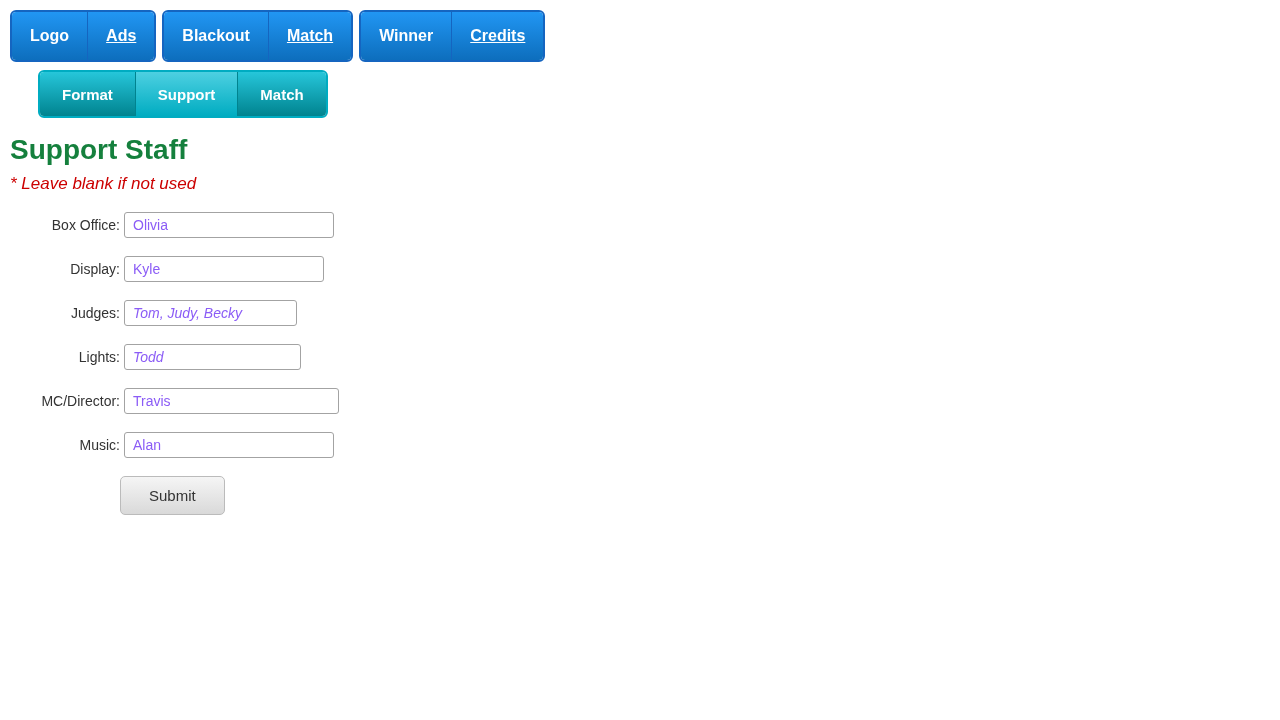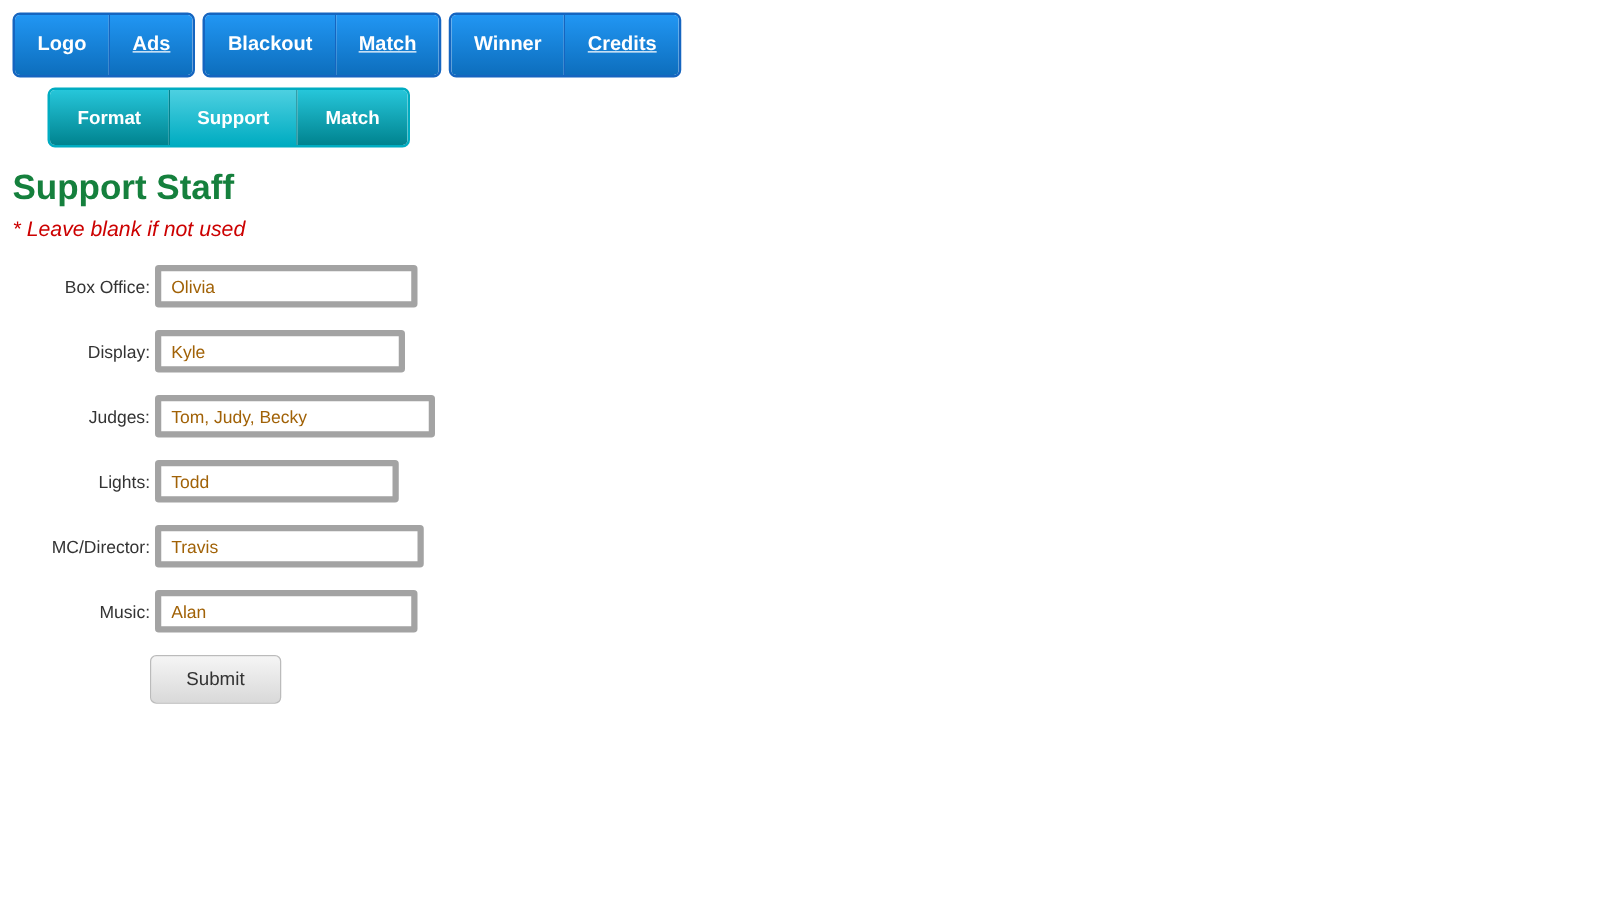"Olivia" .form-input { border: 5px solid #a3a3a3 -> 1px solid #a3a3a3; color: #a16207 -> #8b5cf6 }
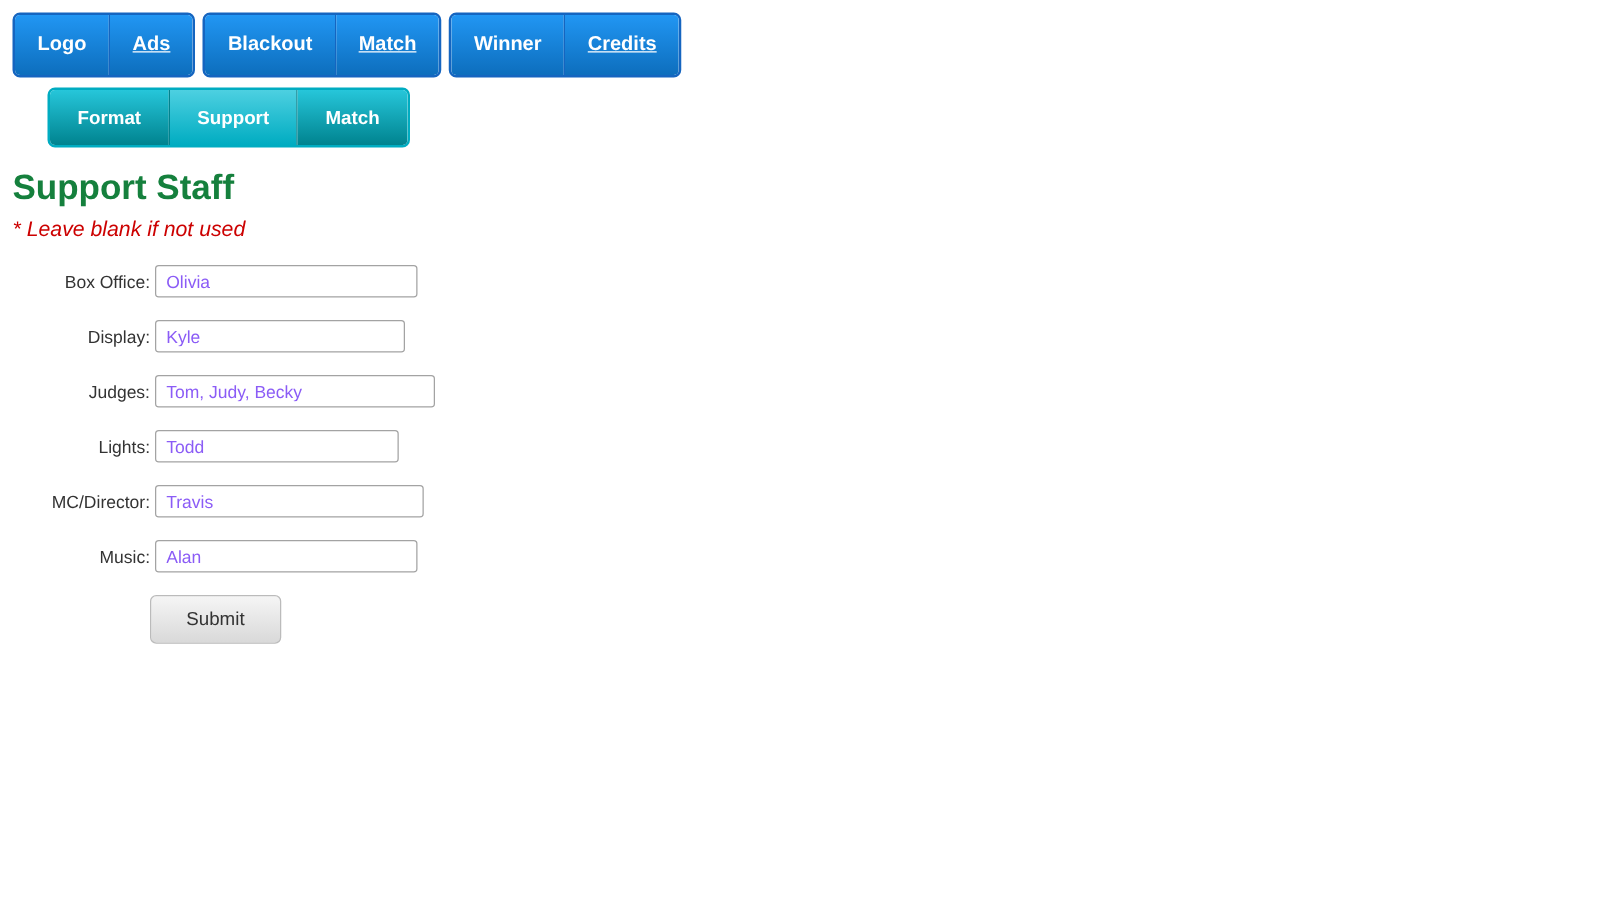"Tom, Judy, Becky" input.form-input { font-style: none -> italic; width: 224px -> 173px }
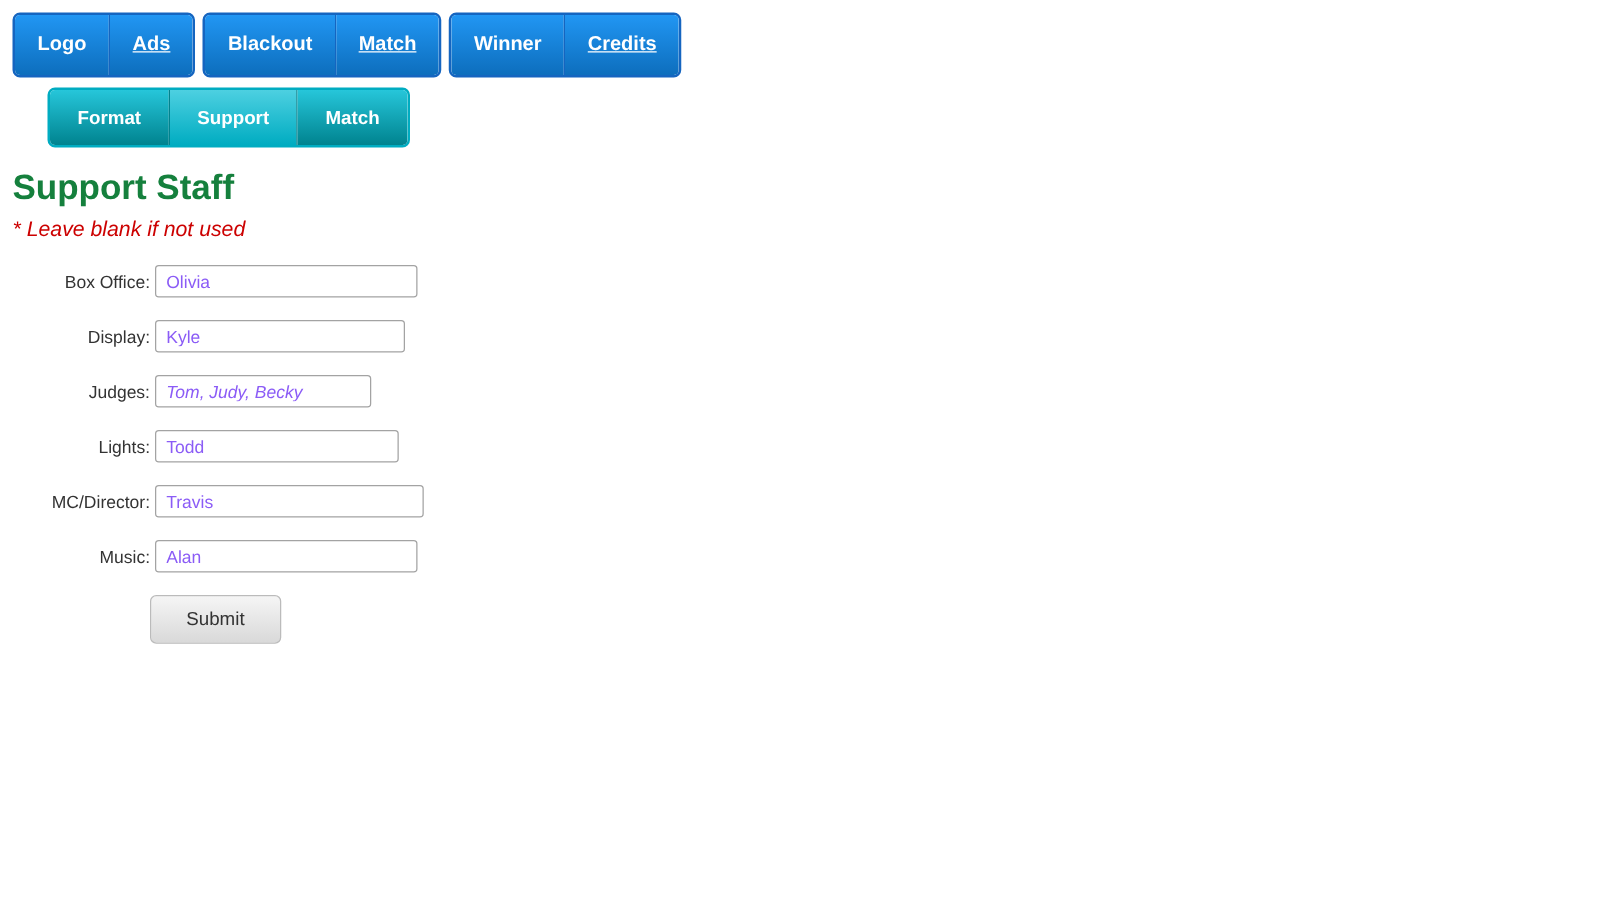"Todd" input.form-input { font-style: none -> italic; width: 195px -> 177px }
